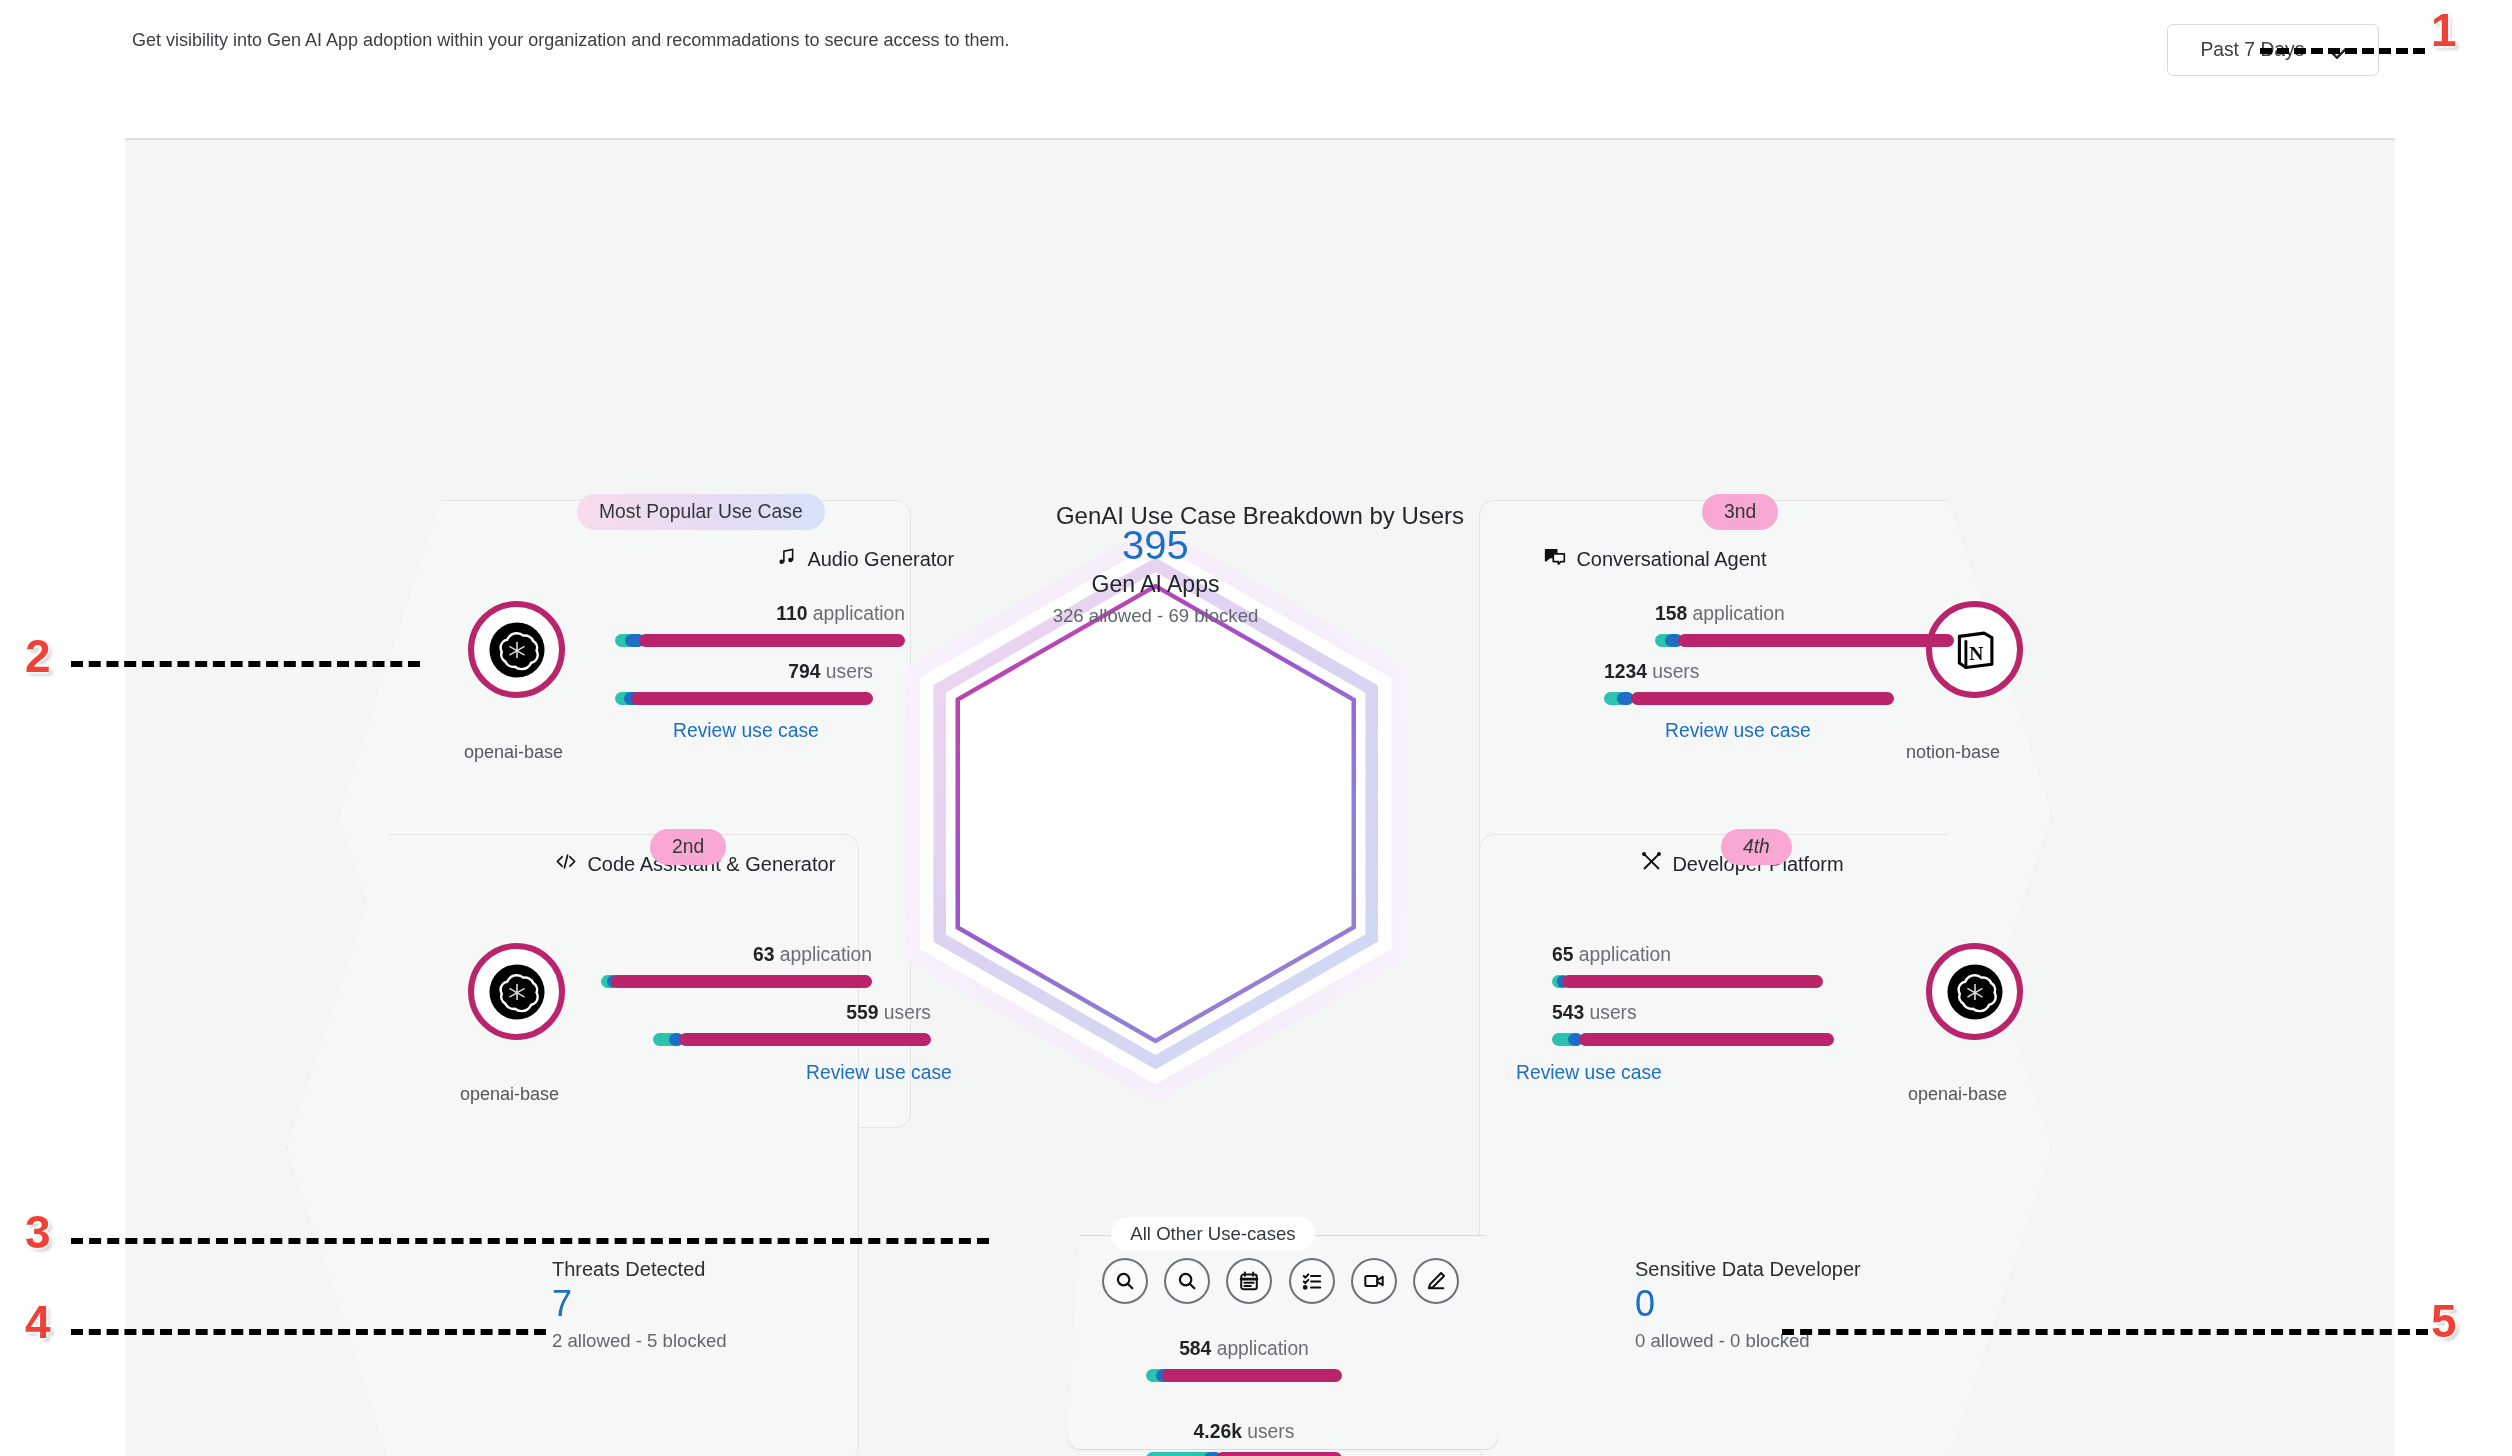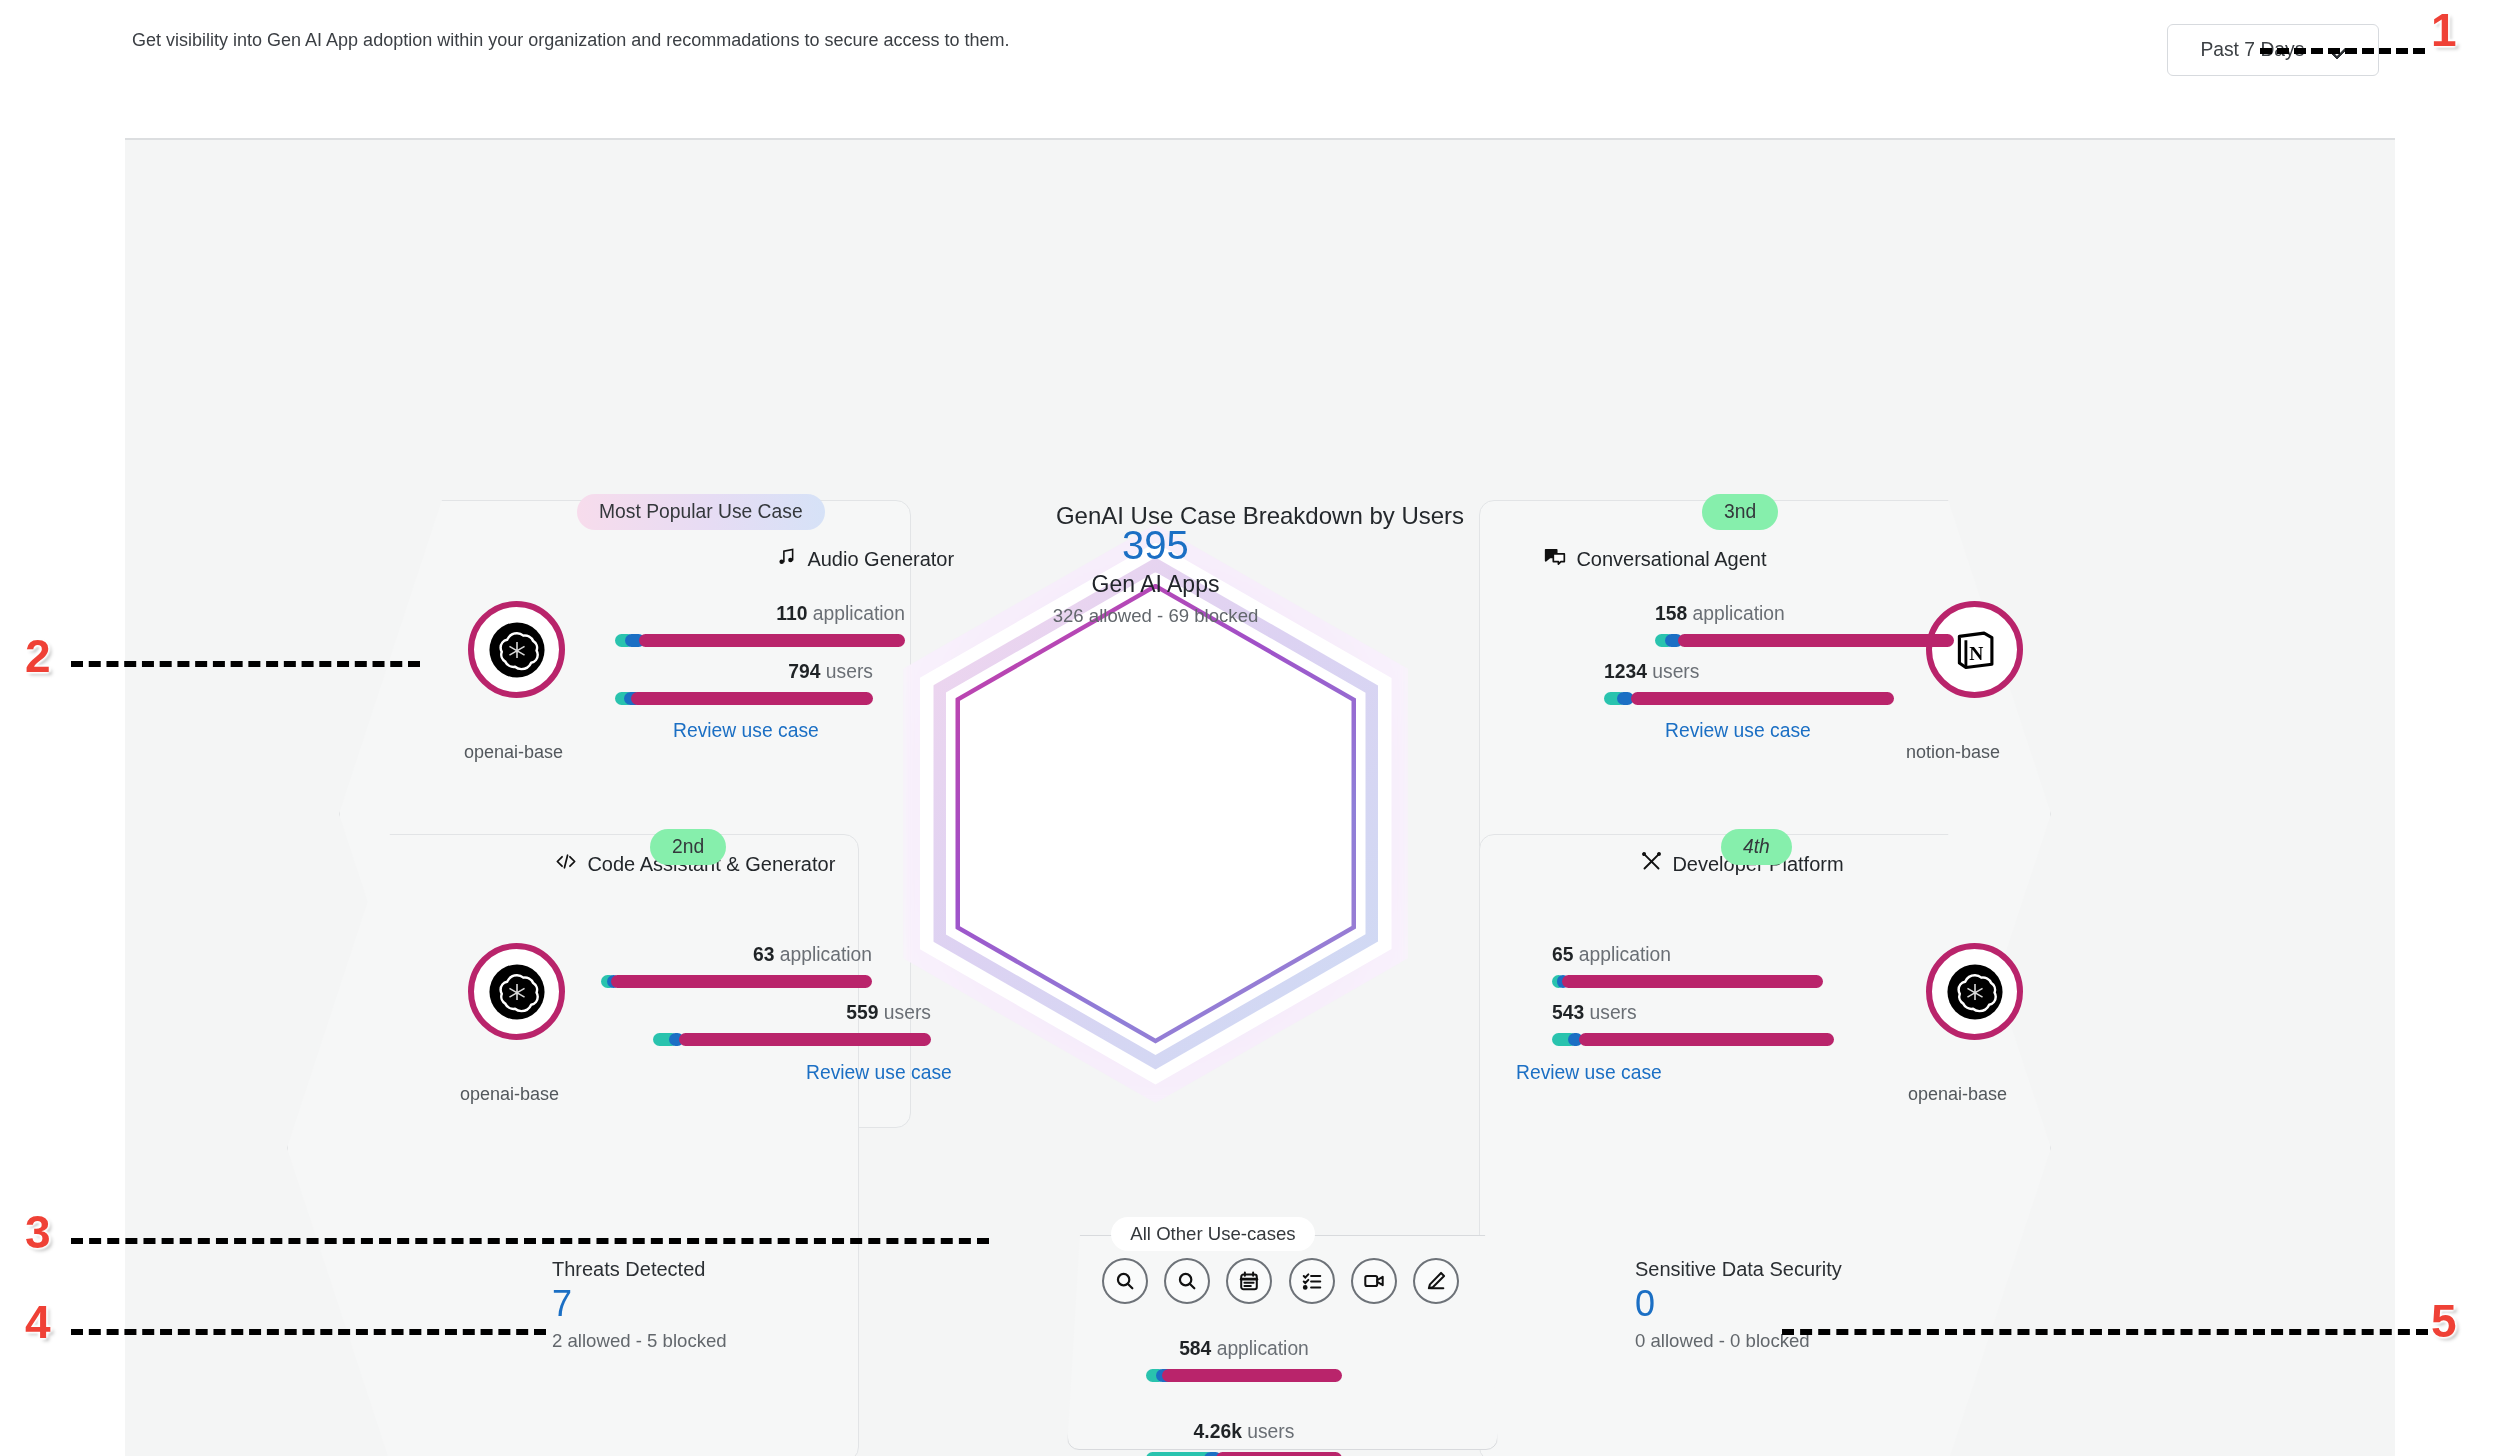"3nd" .rank-badge { background: #86efac -> #f9a8d4 }
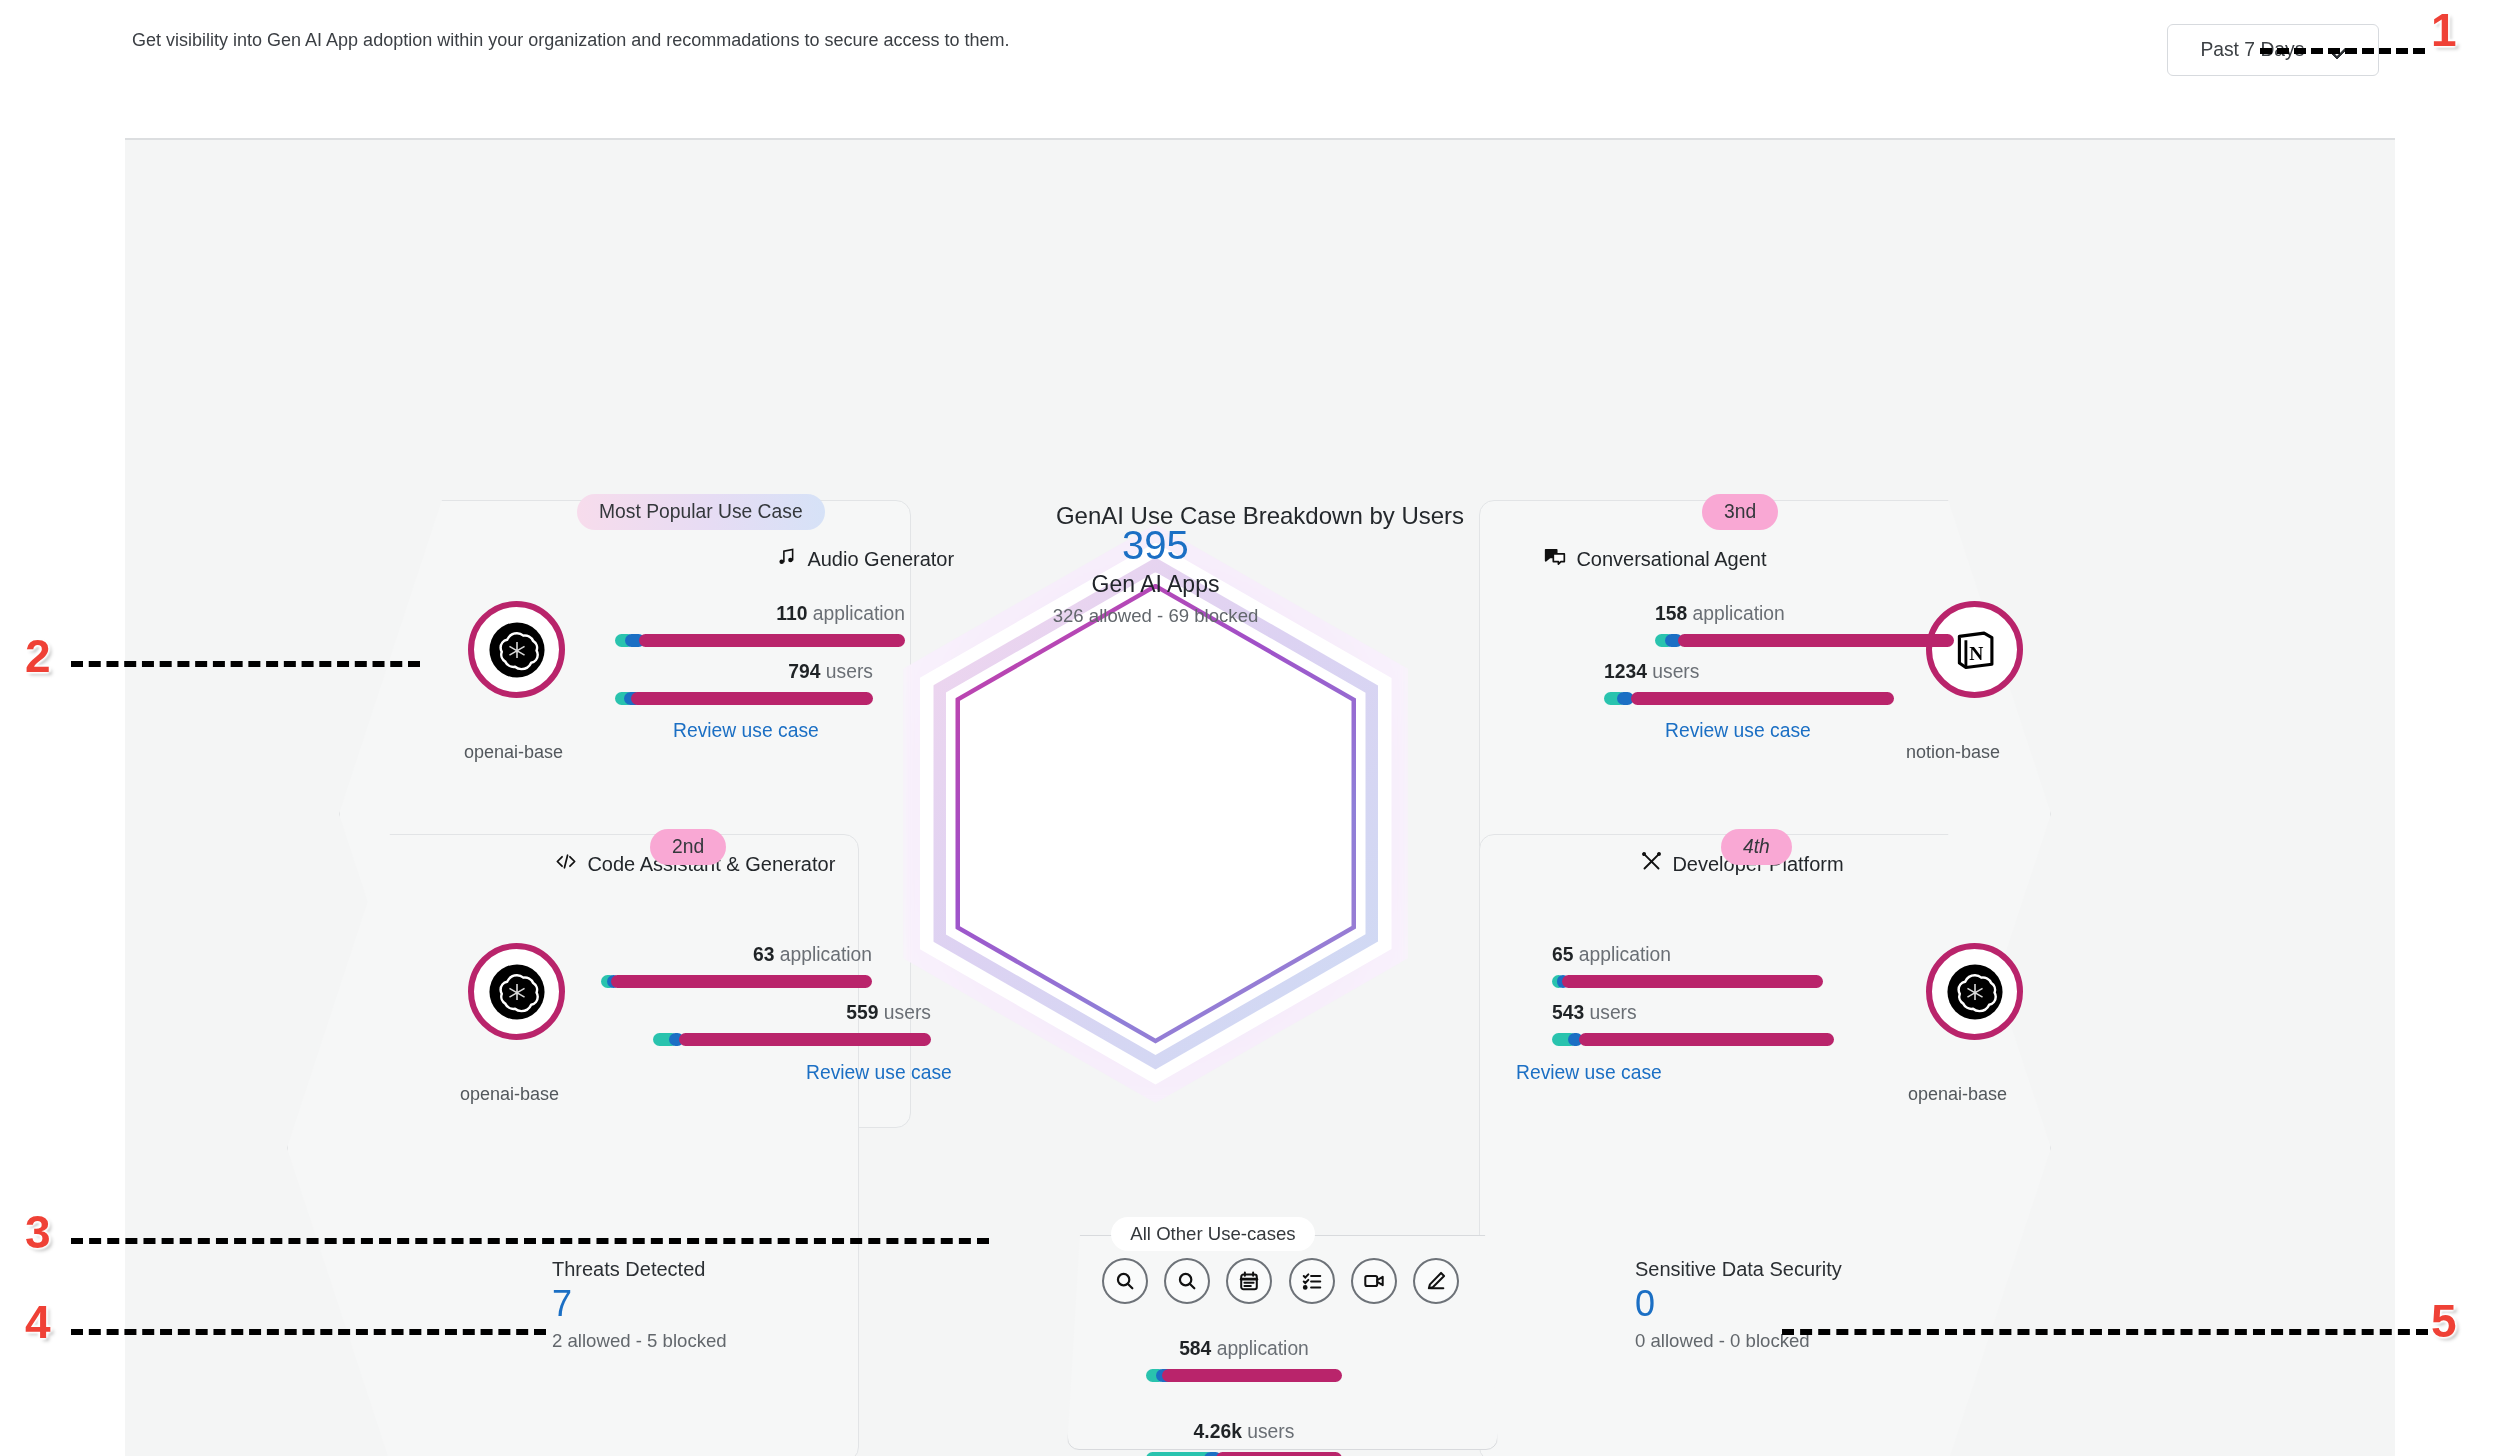"Sensitive Data Security" div.sb-title { text: Security -> Developer }
